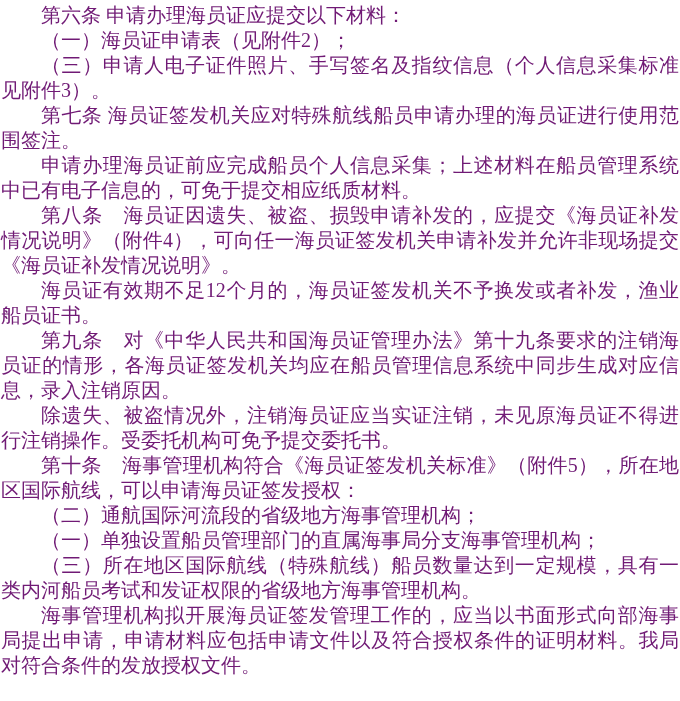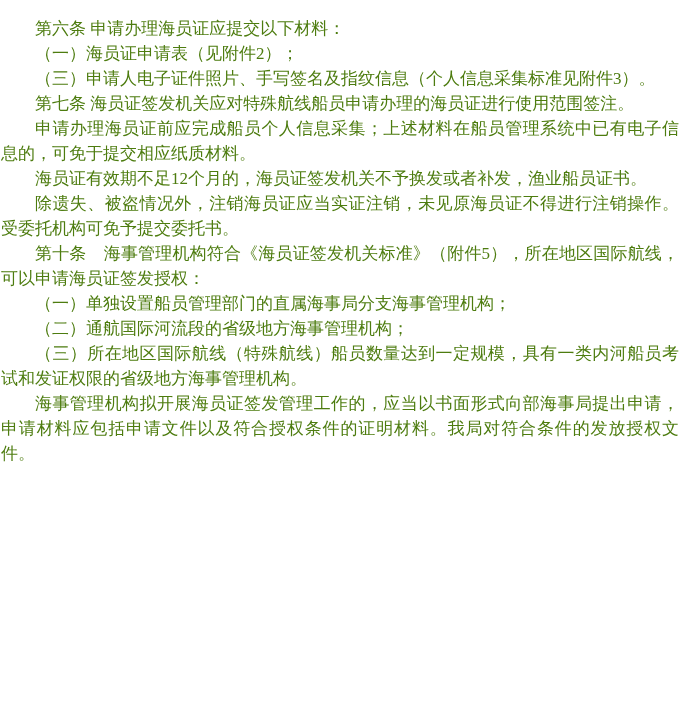"第六条 申请办理海员证应提交以下材料：" .doc { color: #4d7c0f -> #701a75; font-size: 17px -> 20px; padding: 16px 1px 0 1px -> 3px 1px 0 1px }
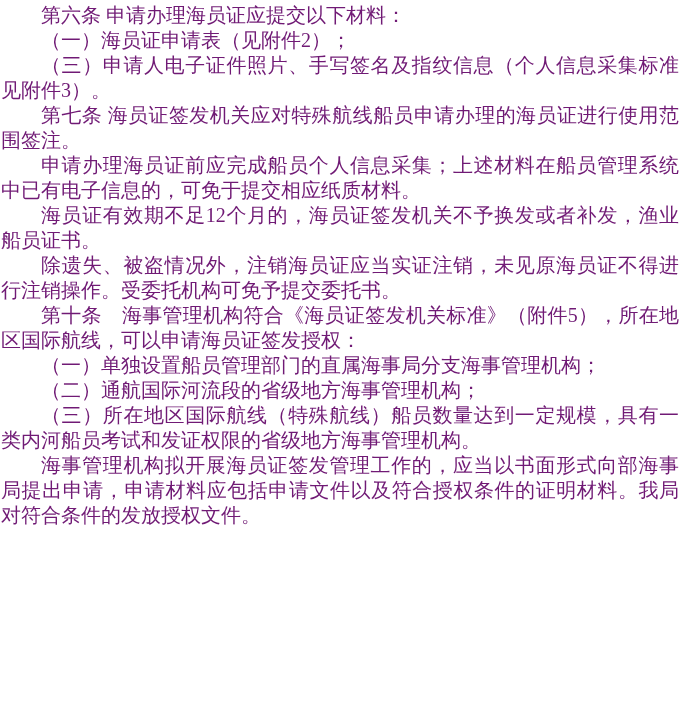"第八条" p { html: none -> <p>第八条 海员证因遗失、被盗、损毁申请补发的，应提交《海员证补发情况说明》（附件4），可向任一海员证签发机关申请补发并允许非现场提交《海员证补发情况说明》。</p> }
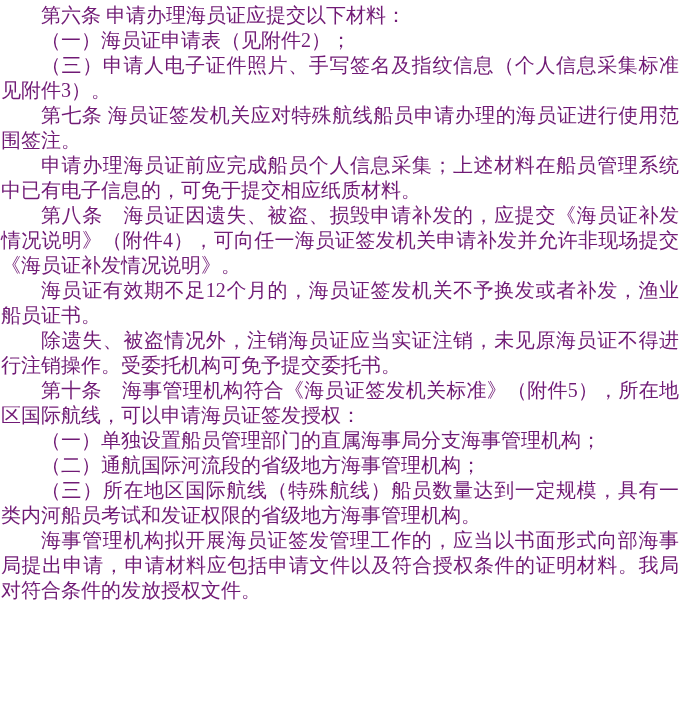"第九条" p { html: none -> <p>第九条 对《中华人民共和国海员证管理办法》第十九条要求的注销海员证的情形，各海员证签发机关均应在船员管理信息系统中同步生成对应信息，录入注销原因。</p> }
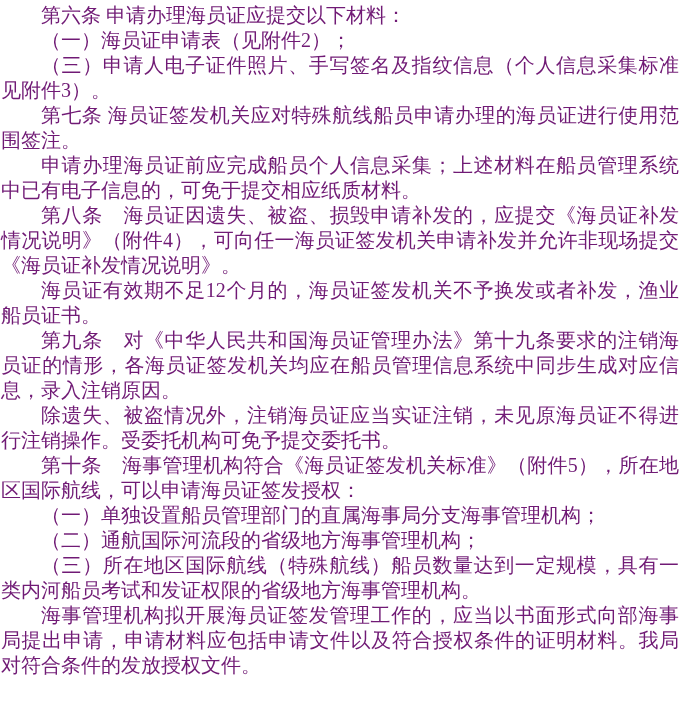"（一）单独设置船员管理部门的直属海事局分支海事管理机构；" p { order: before "（二）通航国际河流段的省级地方海事管理机构；" -> after "（二）通航国际河流段的省级地方海事管理机构；" }
